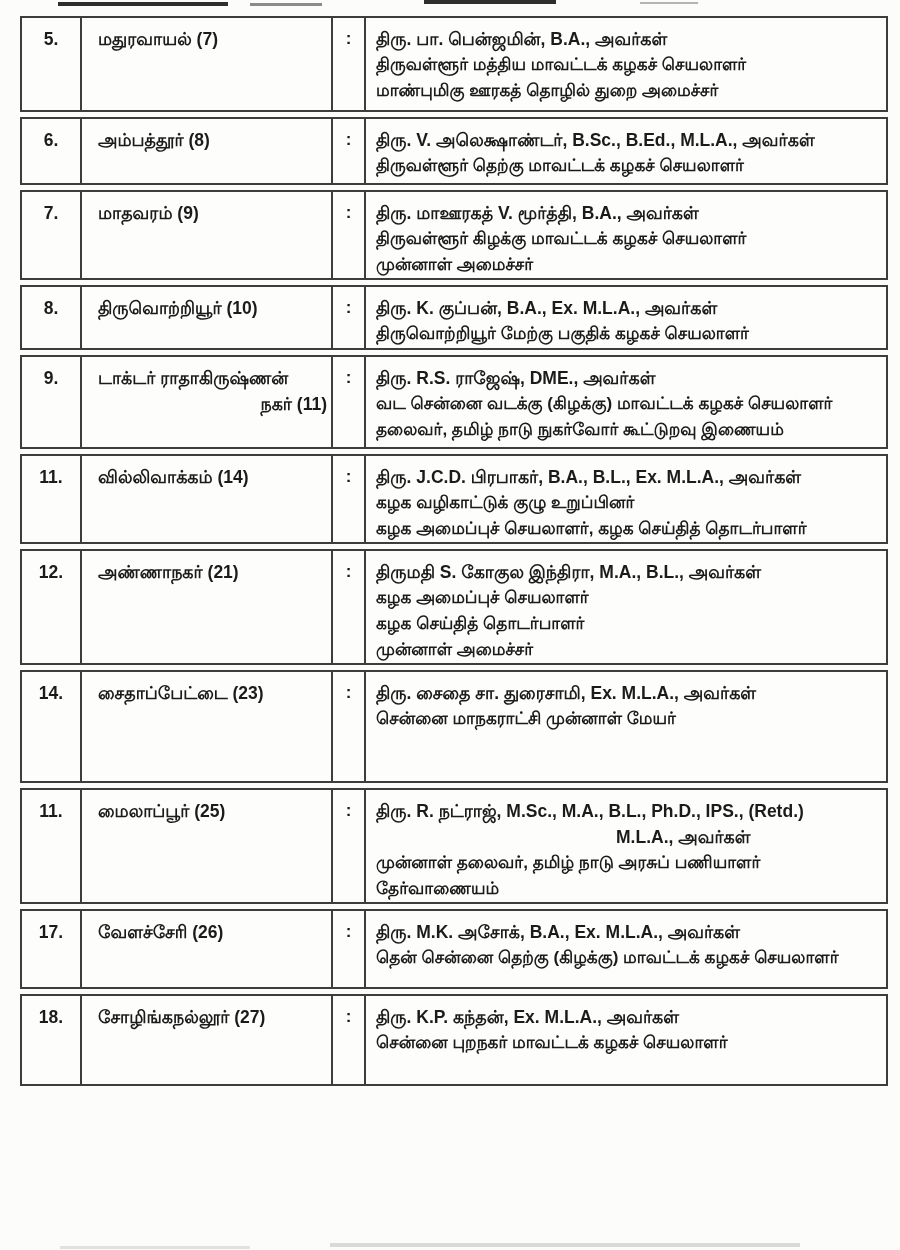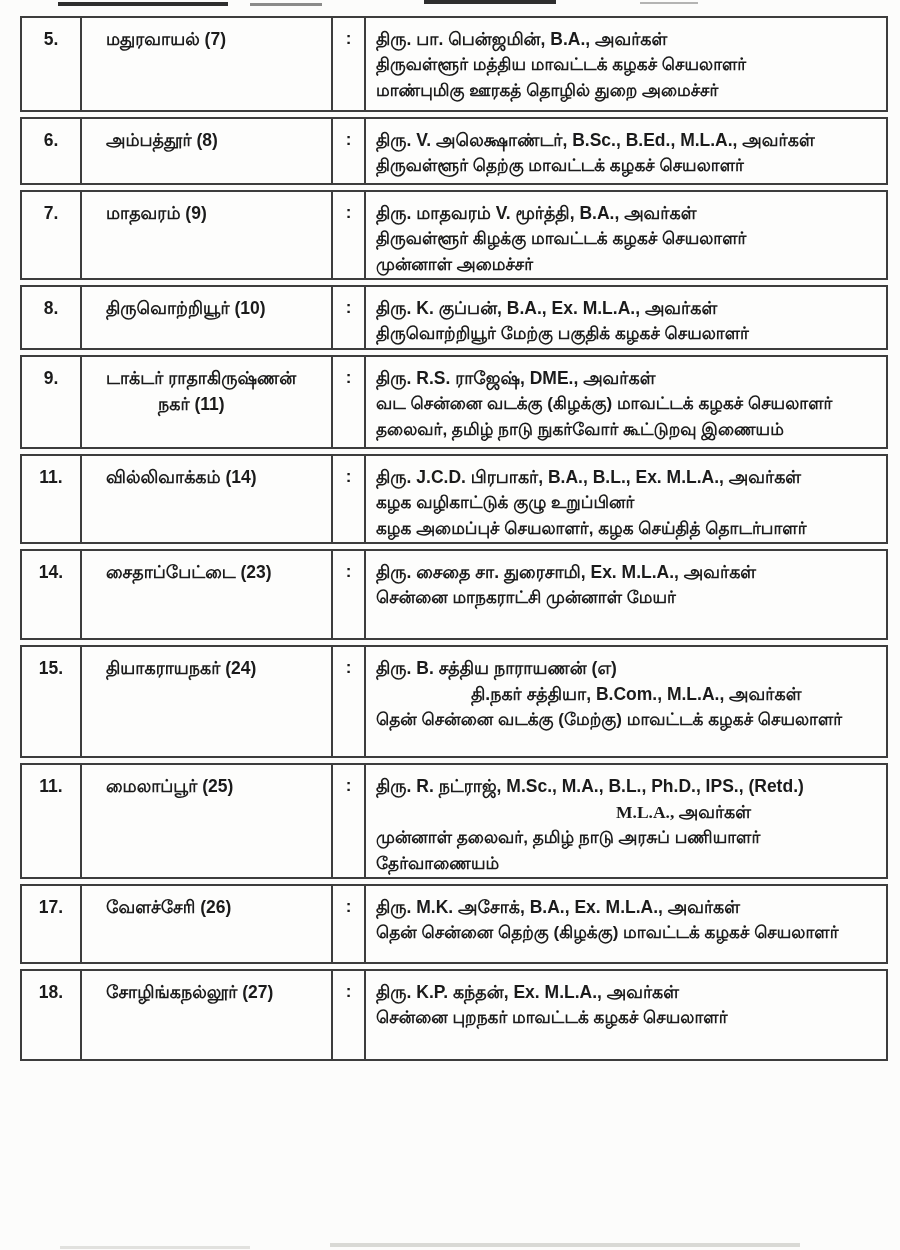"மதுரவாயல் (7)" .c-const { padding: 8px 4px 0 24px -> 8px 4px 0 16px }
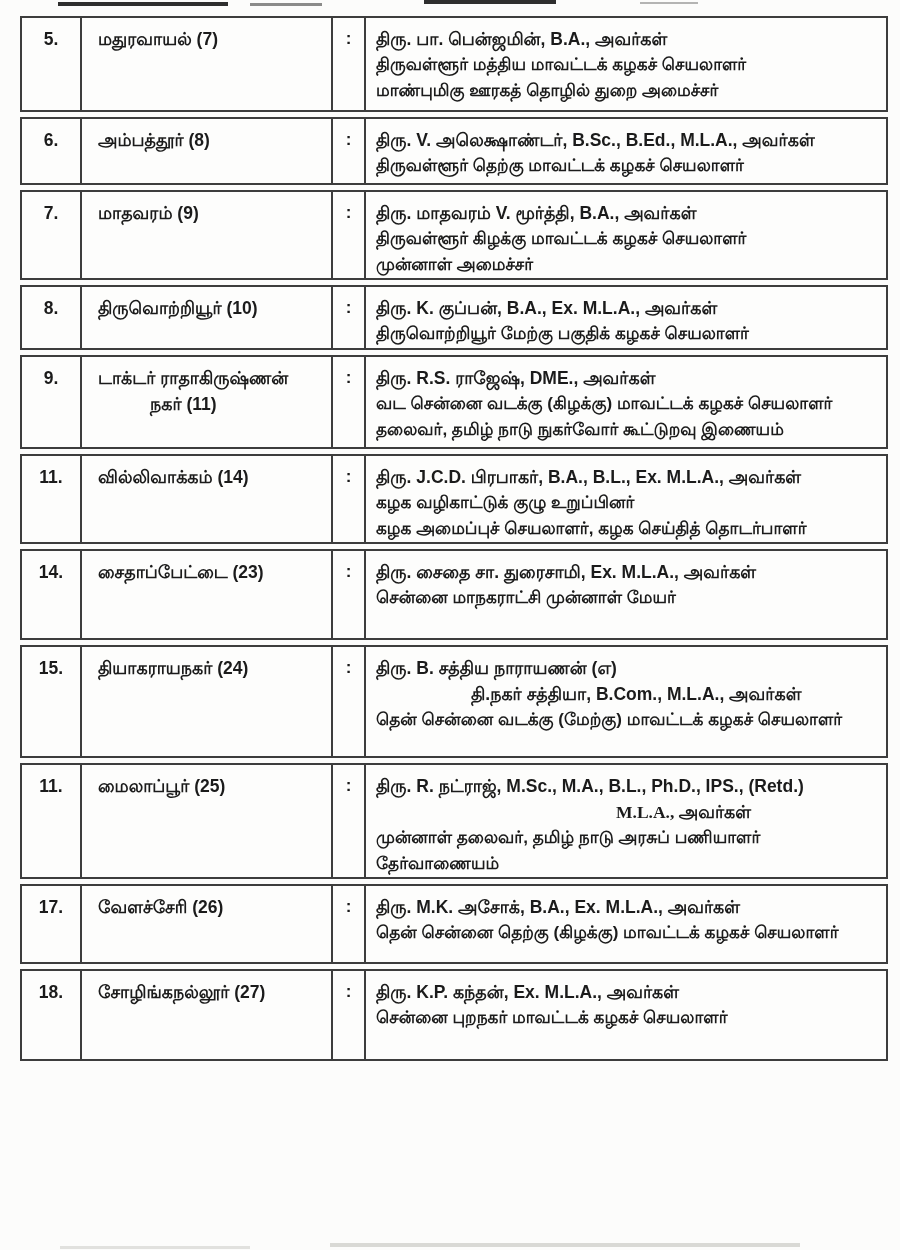"திரு. மாதவரம் V. மூர்த்தி, B.A.," div.dline { text: மாதவரம் -> மாஊரகத் }
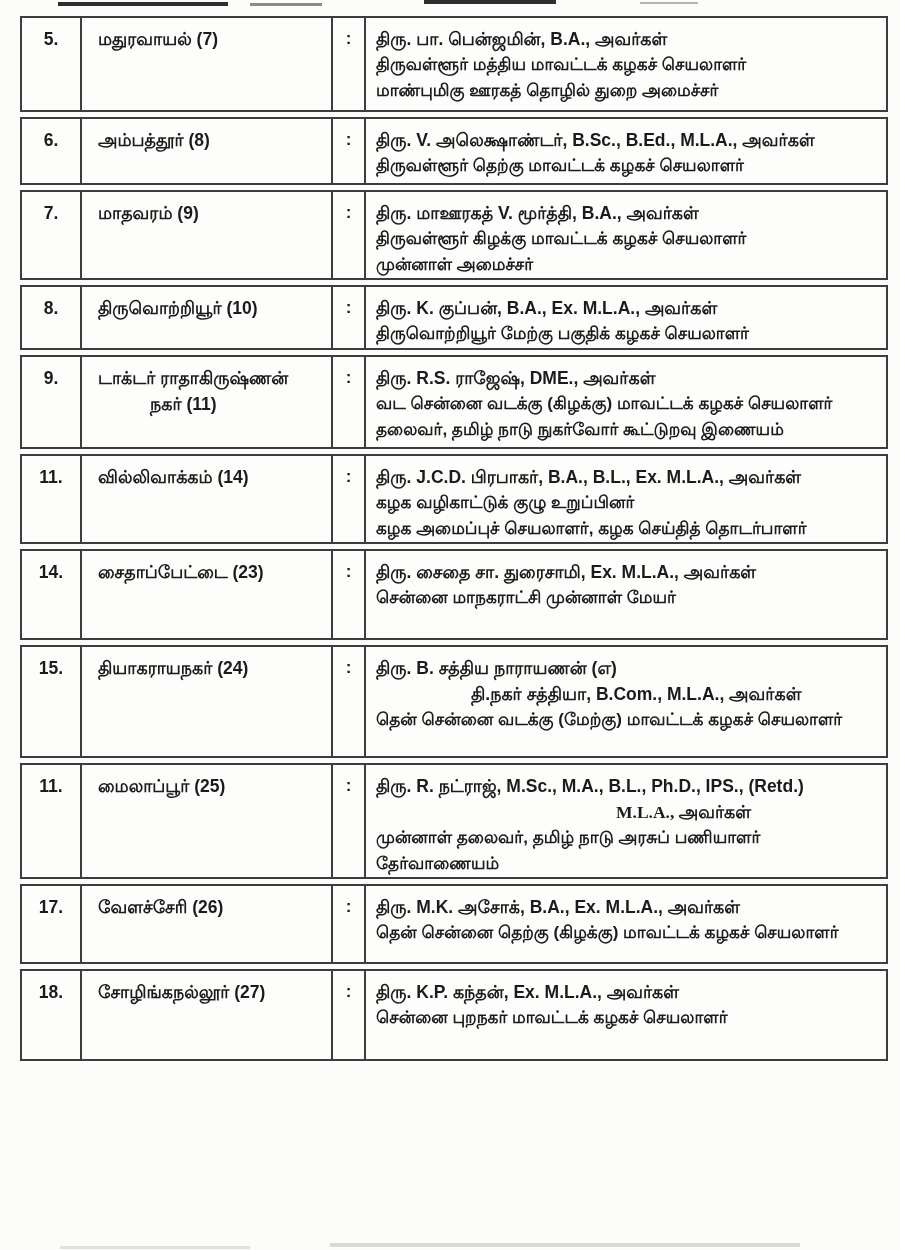"நகர் (11)" div.cline { text-align: none -> right }
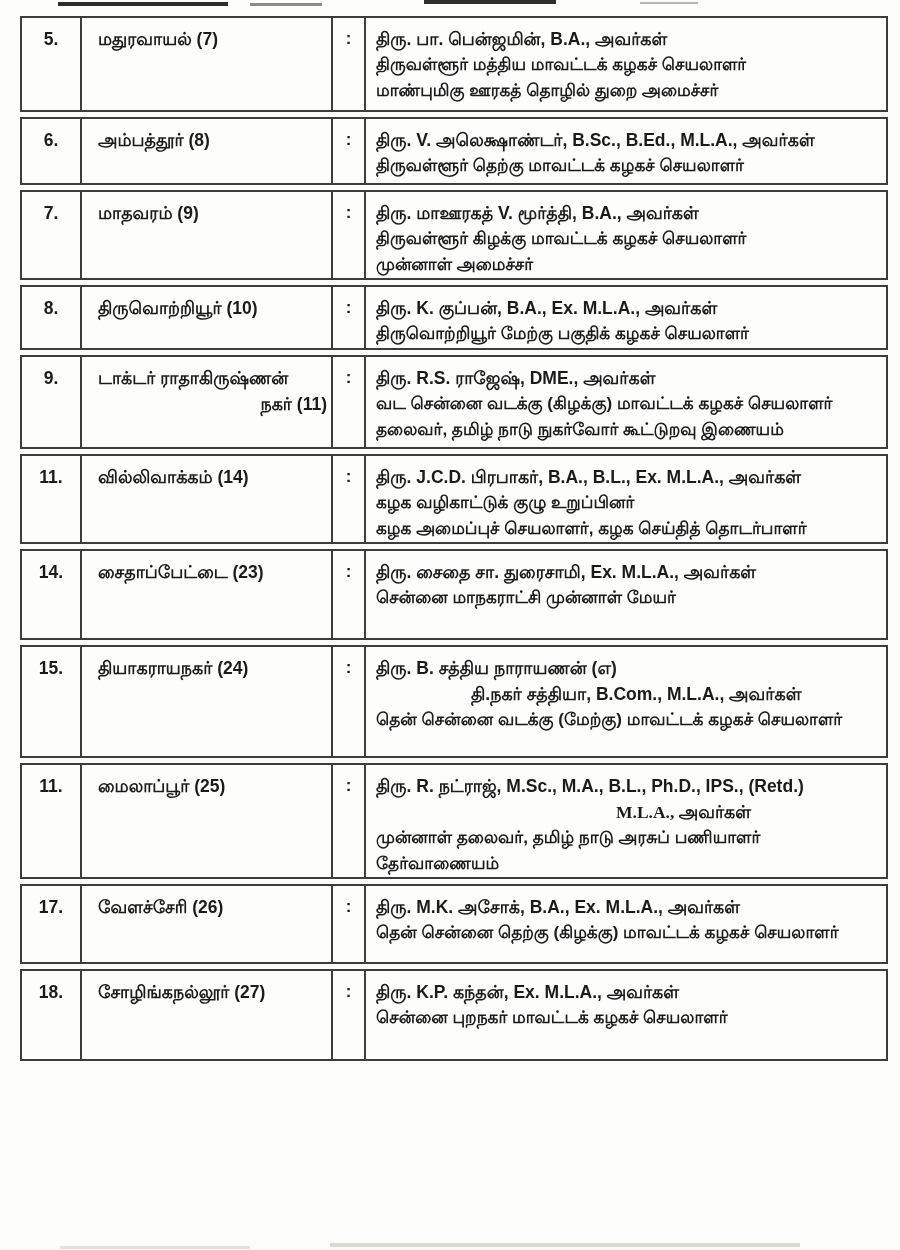"12." tr { html: none -> <tr> <td>12.</td> <td> <div>அண்ணாநகர் (21)</div> </td> <td>:</td> <td> <div>திருமதி S. கோகுல இந்திரா, M.A., B.L., அவர்கள்</div> <div>கழக அமைப்புச் செயலாளர்</div> <div>கழக செய்தித் தொடர்பாளர்</div> <div>முன்னாள் அமைச்சர்</div> </td> </tr> }
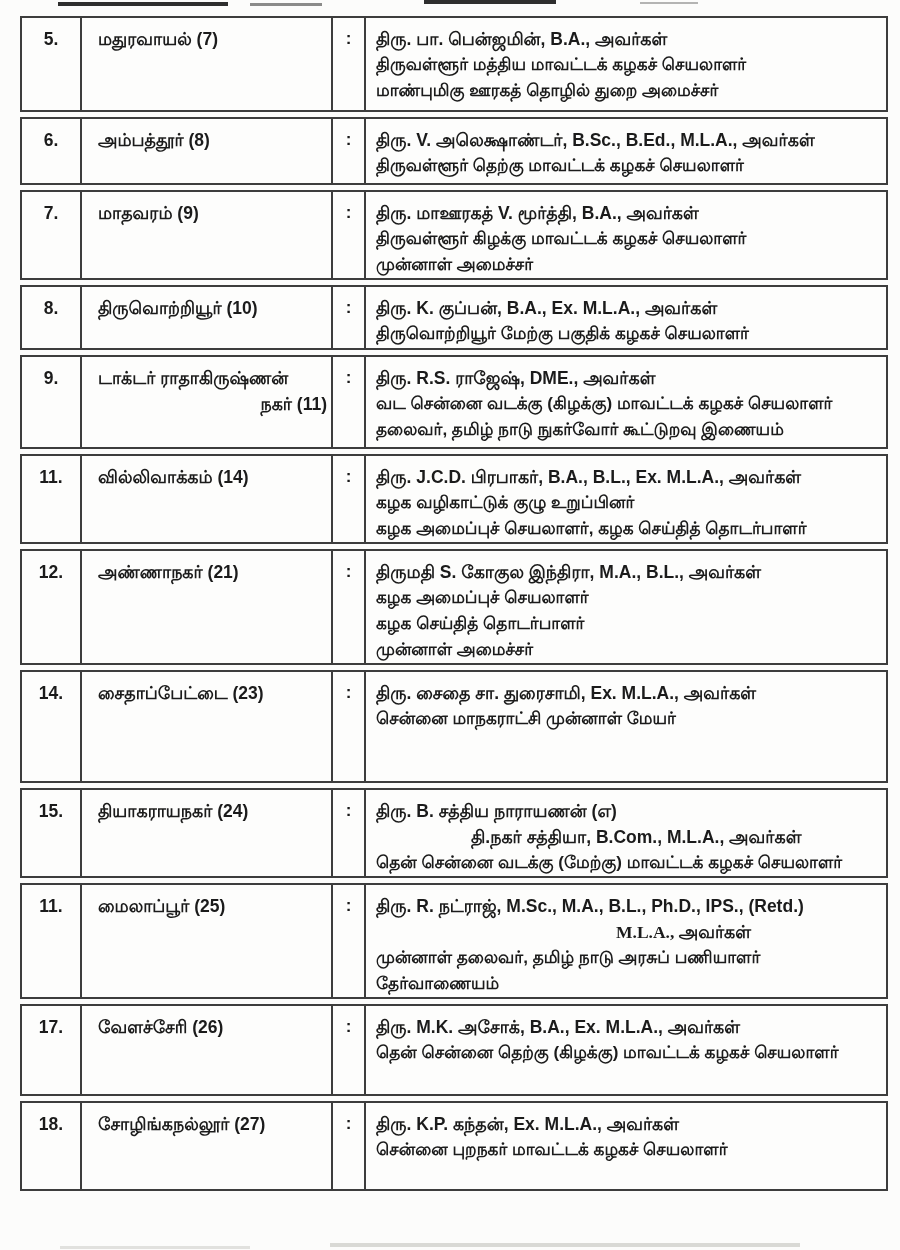"15." tr { html: <tr> <td>15.</td> <td> <div>தியாகராயநகர் (24)</div> </td> <td>:</td> <td> <div>திரு. B. சத்திய நாராயணன் (எ)</div> <div>தி.நகர் சத்தியா, B.Com., M.L.A., அவர்கள்</div> <div>தென் சென்னை வடக்கு (மேற்கு) மாவட்டக் கழகச் செயலாளர்</div> </td> </tr> -> none }
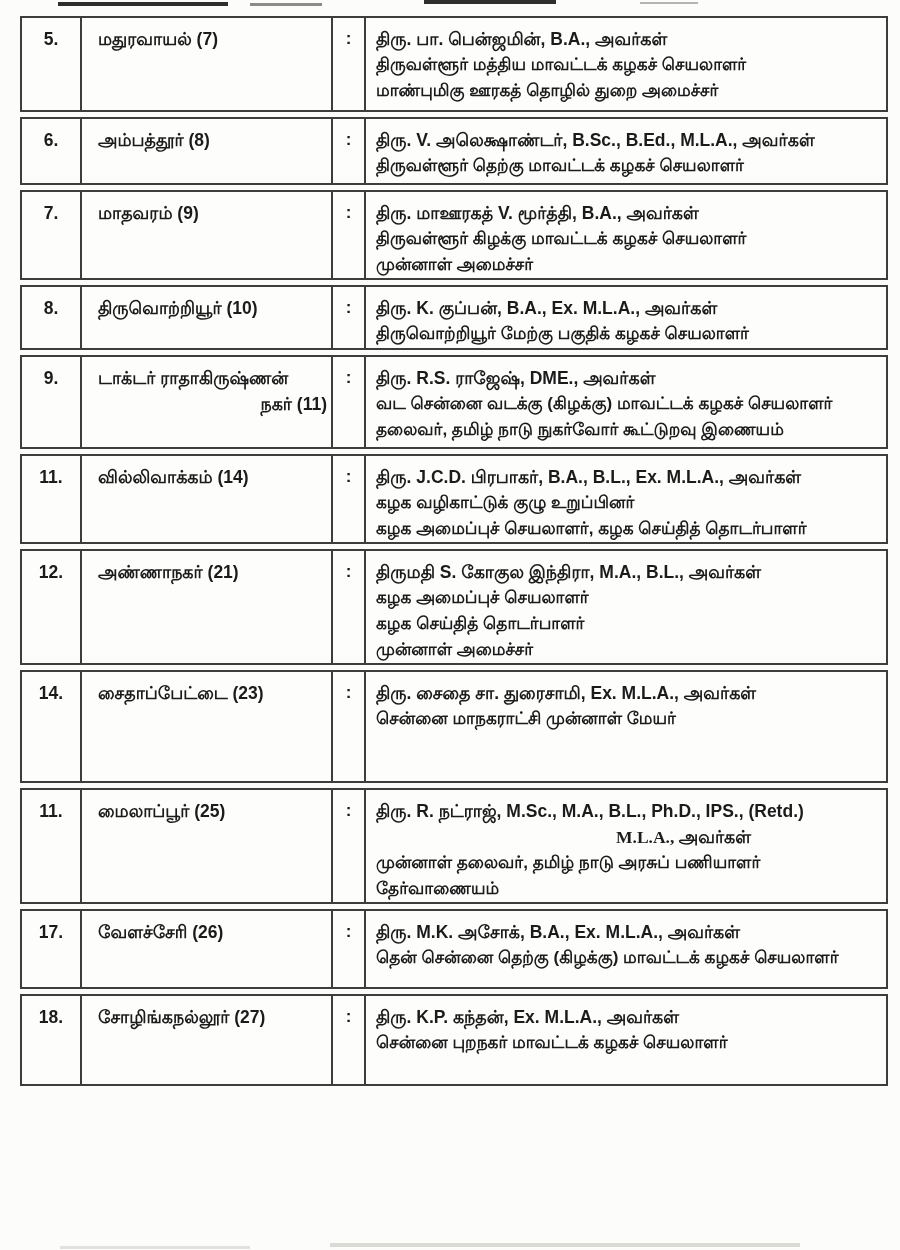"M.L.A., அவர்கள்" div.dline { font-family: Liberation Serif, serif -> none }
